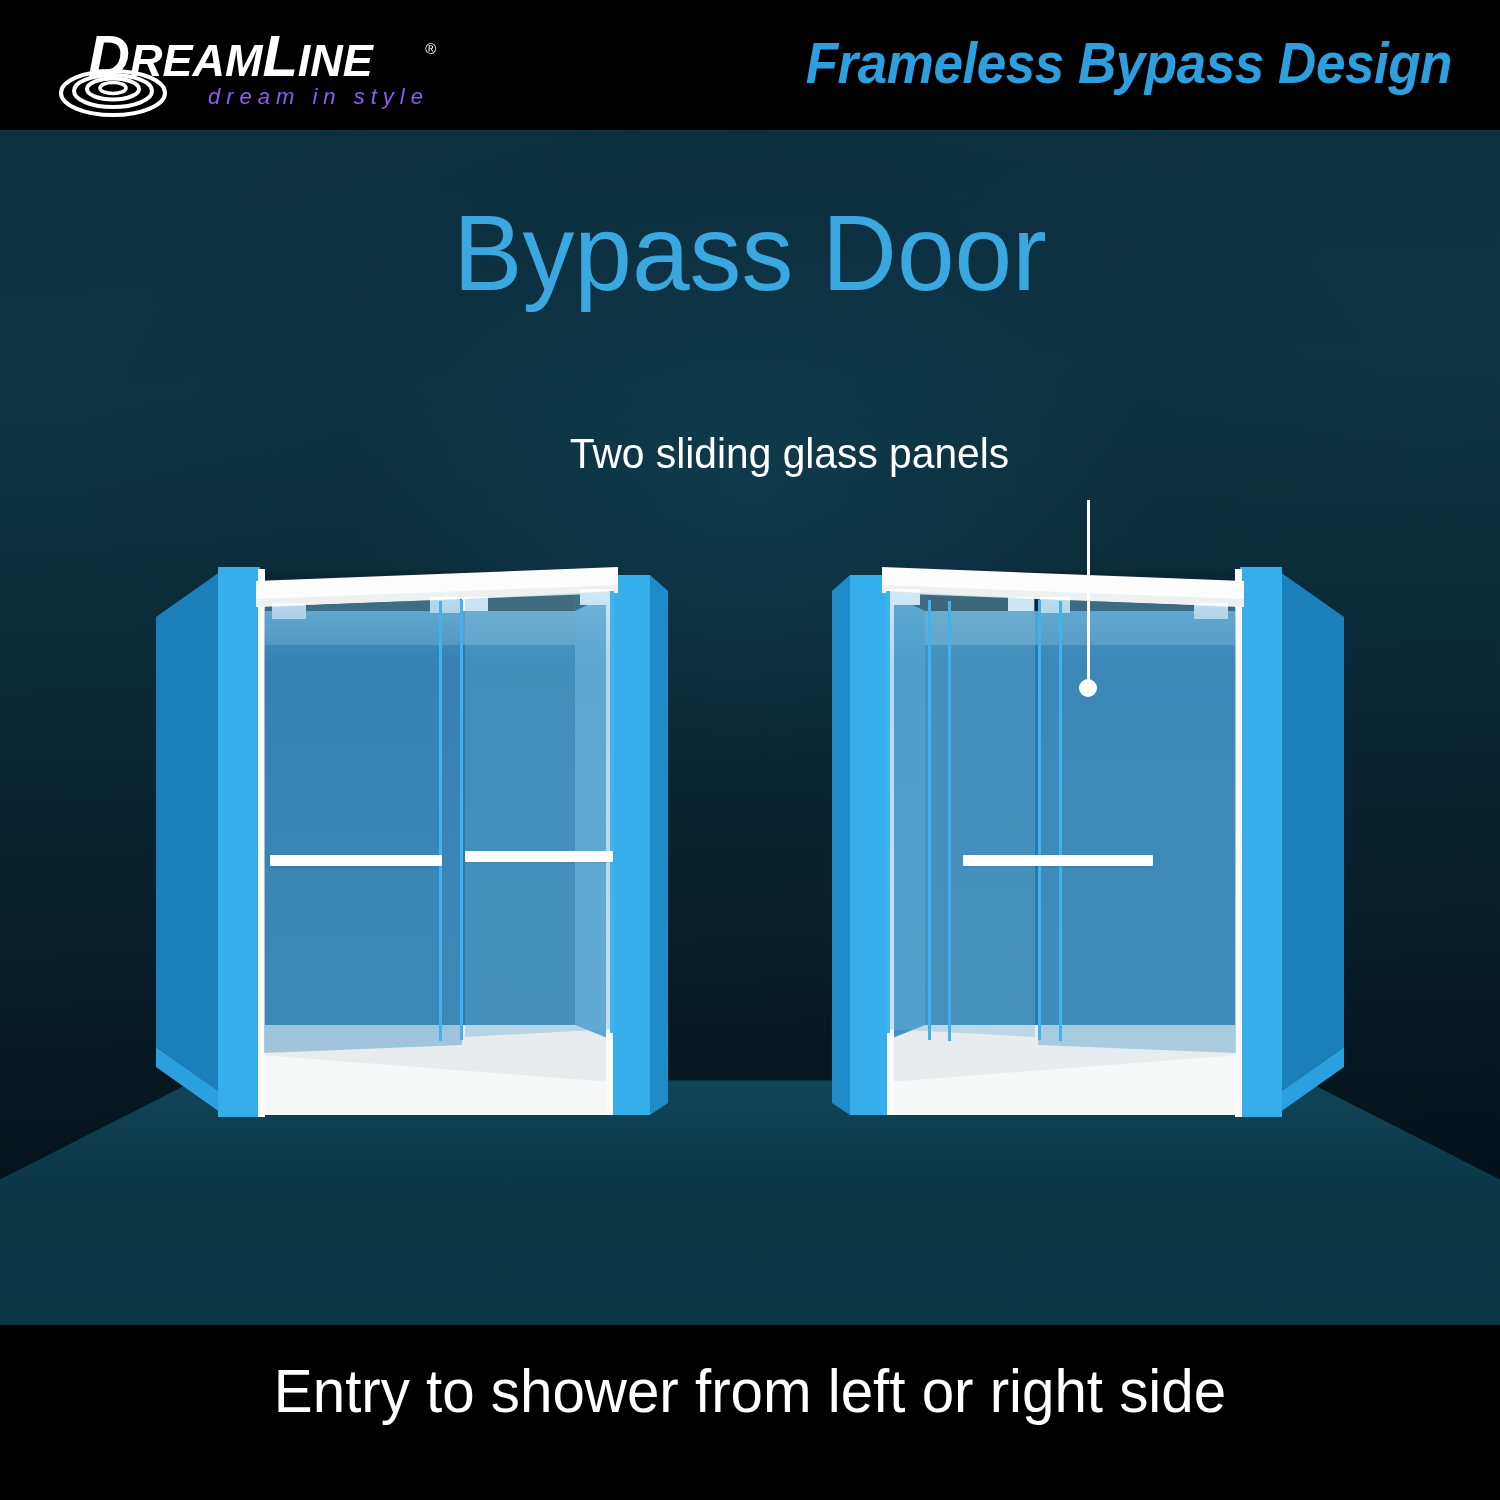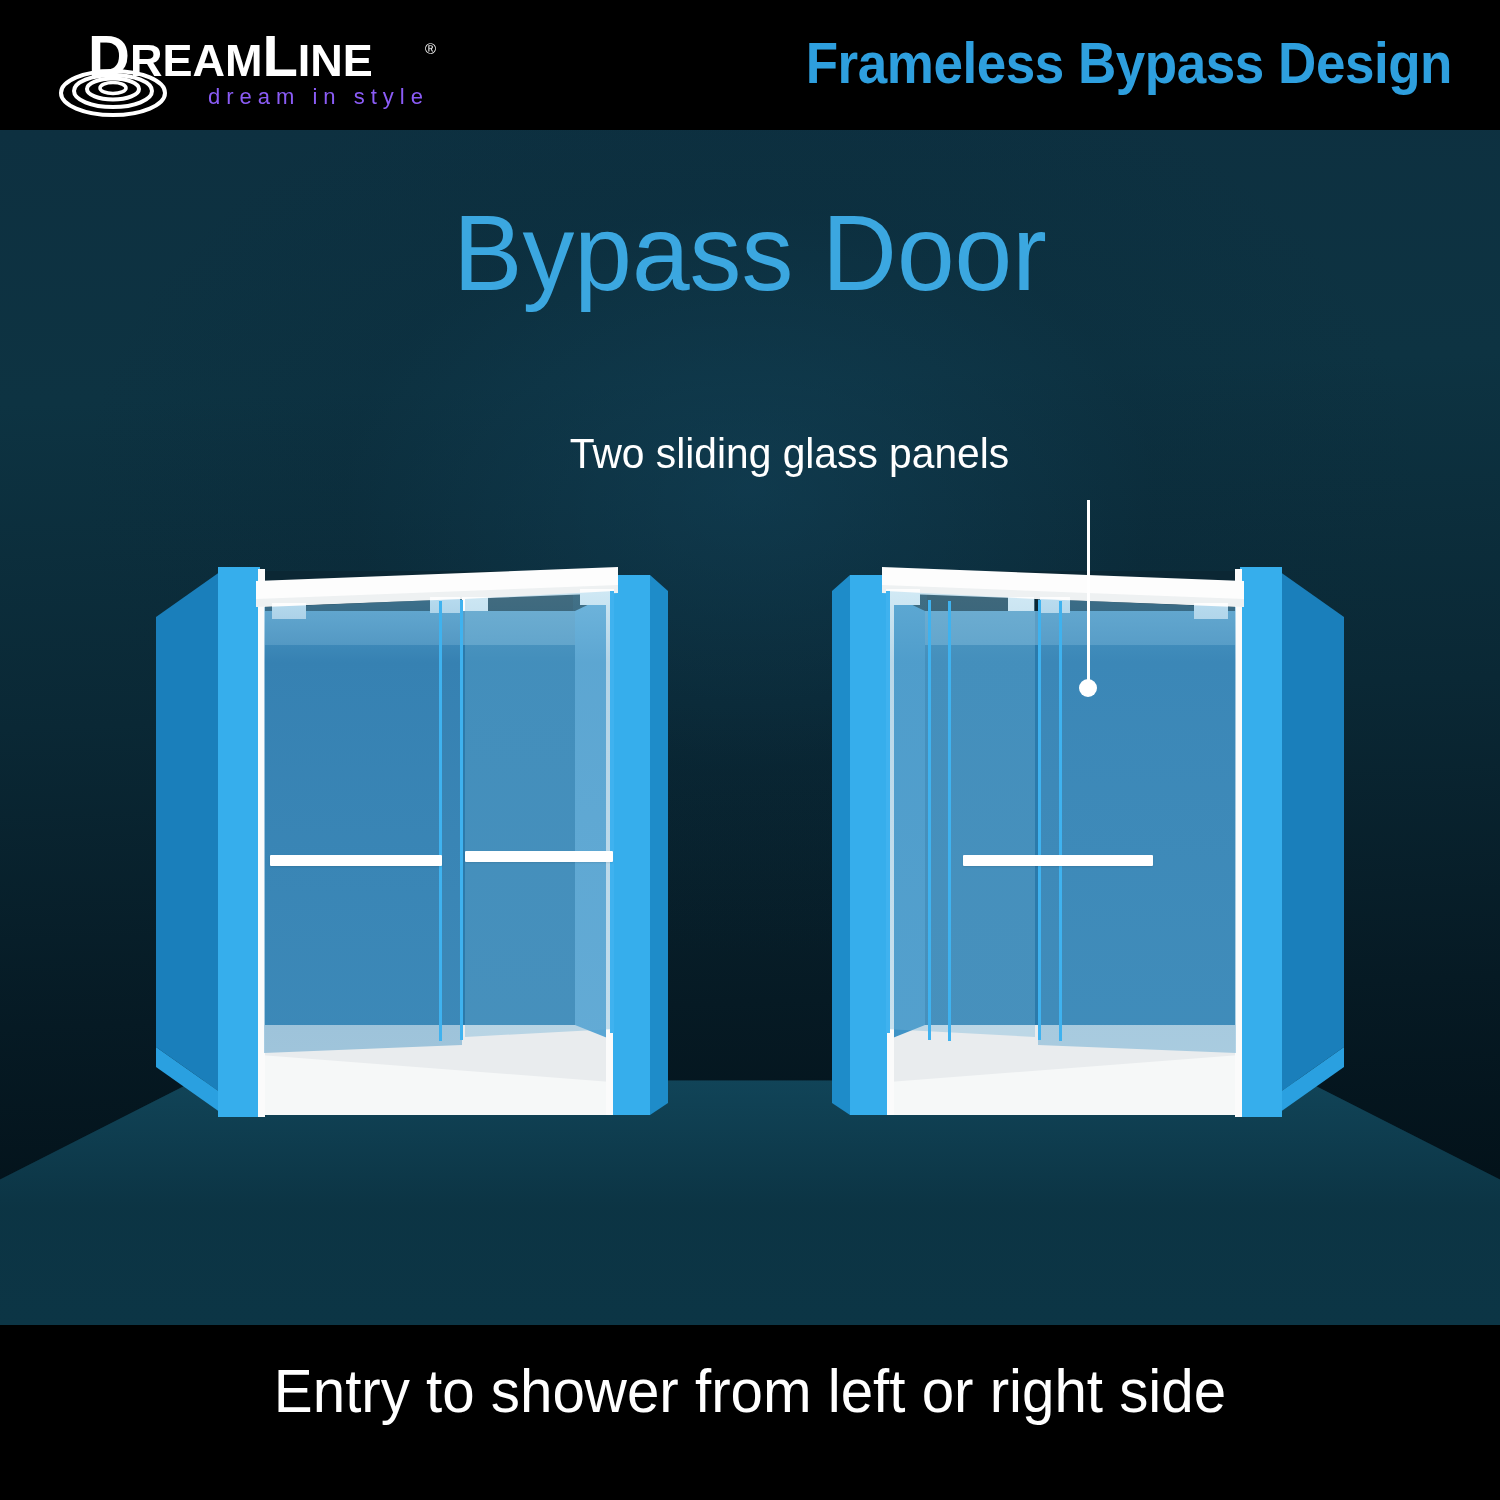"DREAMLINE" .header-band { font-style: none -> italic }
